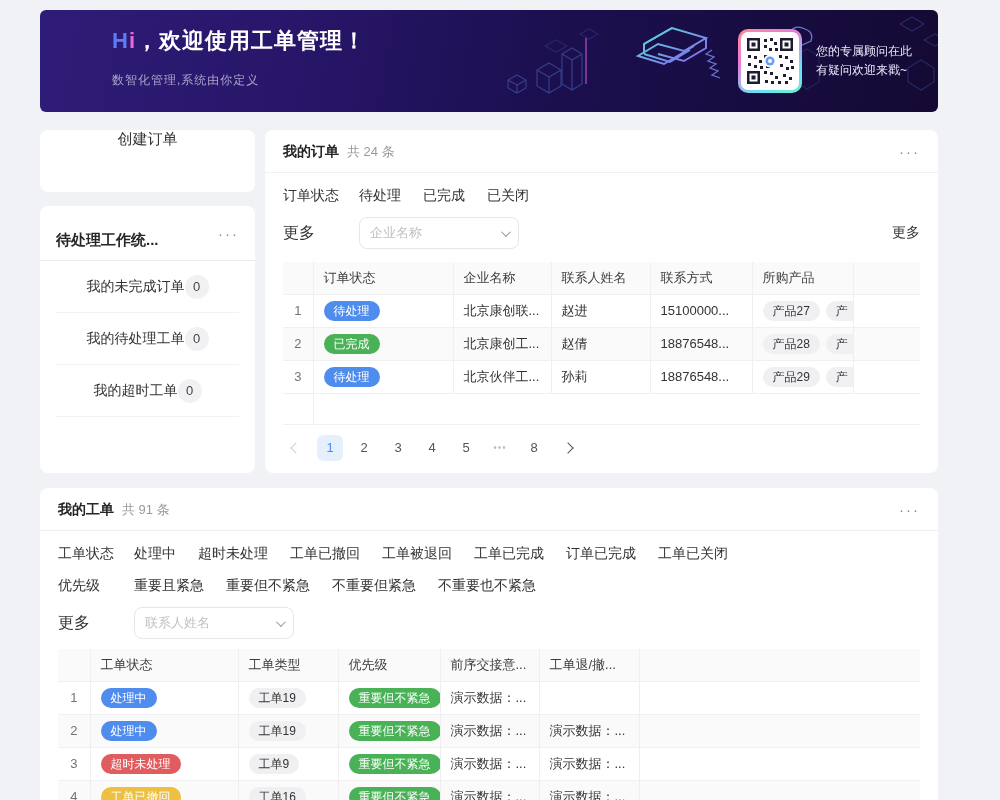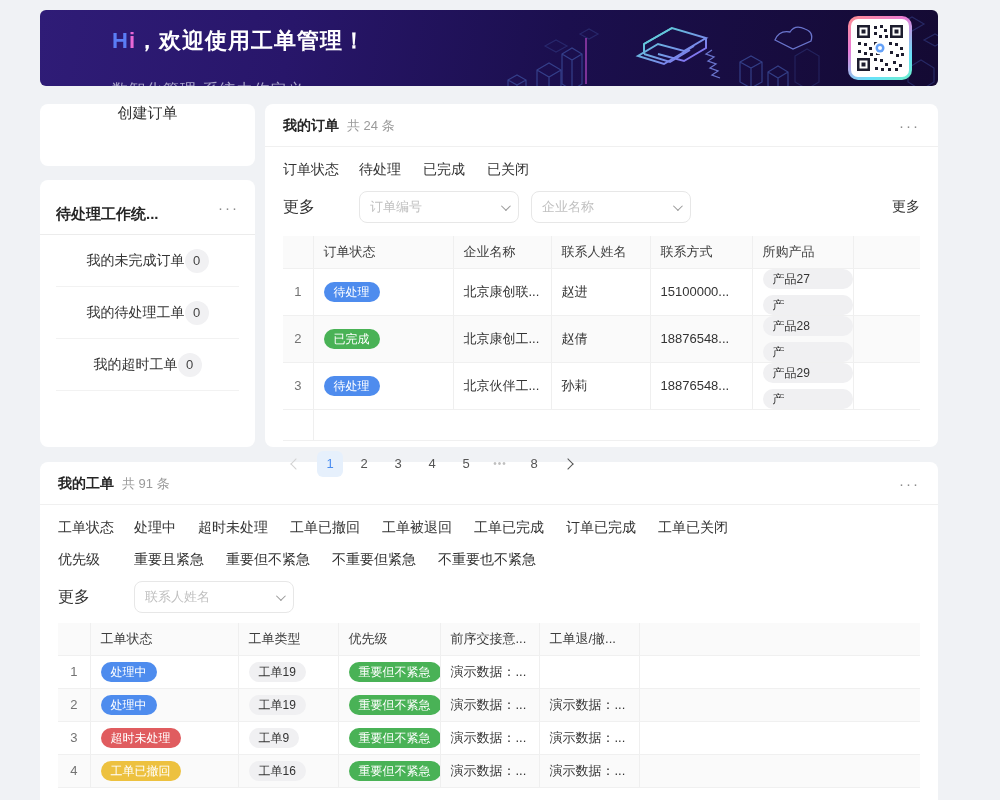"Hi，欢迎使用工单管理！" .banner { height: 76px -> 102px }
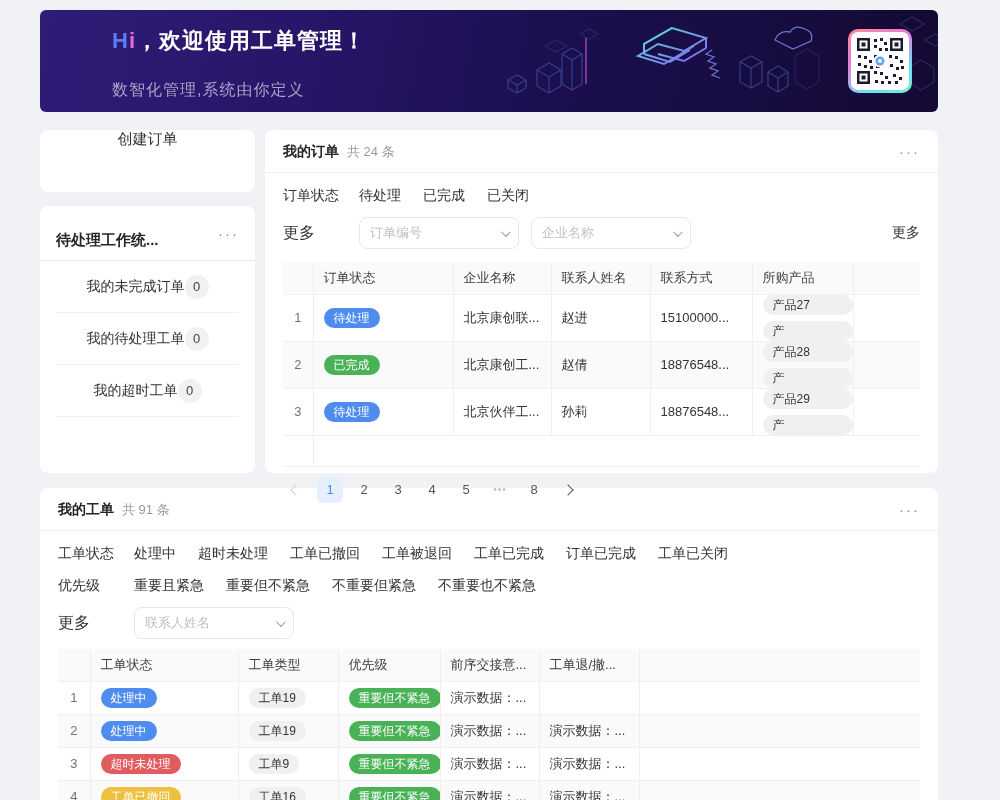"您的专属顾问在此" div.qr-caption { html: none -> <div> <div>您的专属顾问在此</div> <div>有疑问欢迎来戳~</div> </div> }
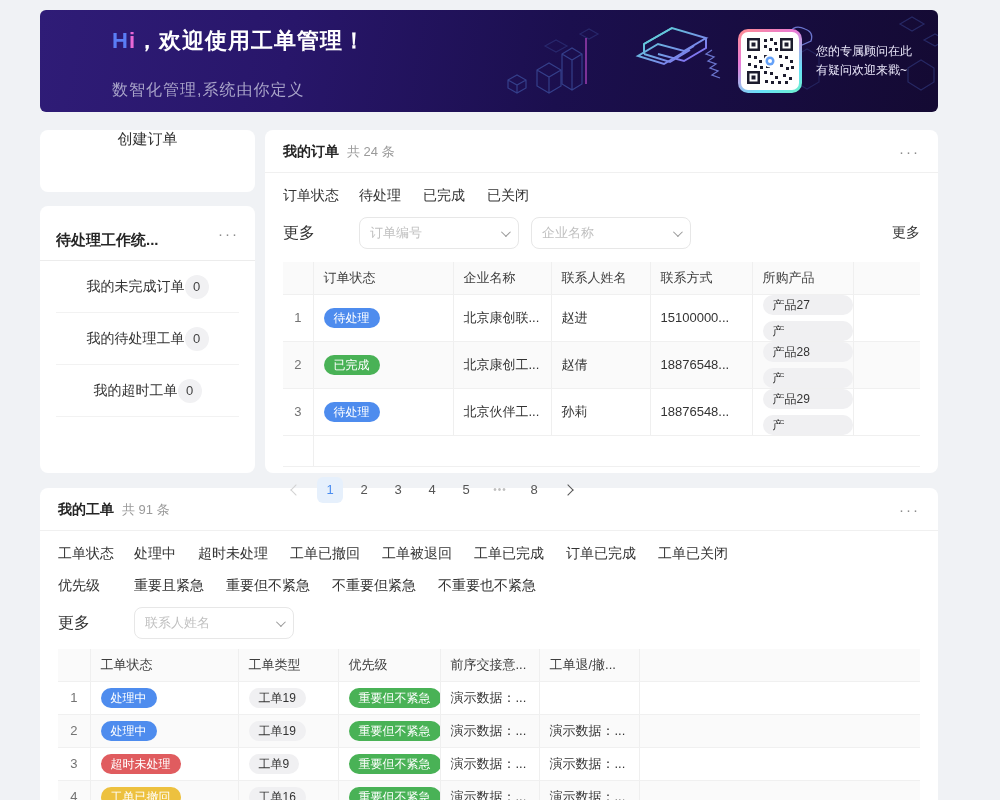"数智化管理,系统由你定义" .banner-sub { font-size: 16px -> 12px; margin-top: 24px -> 16px }
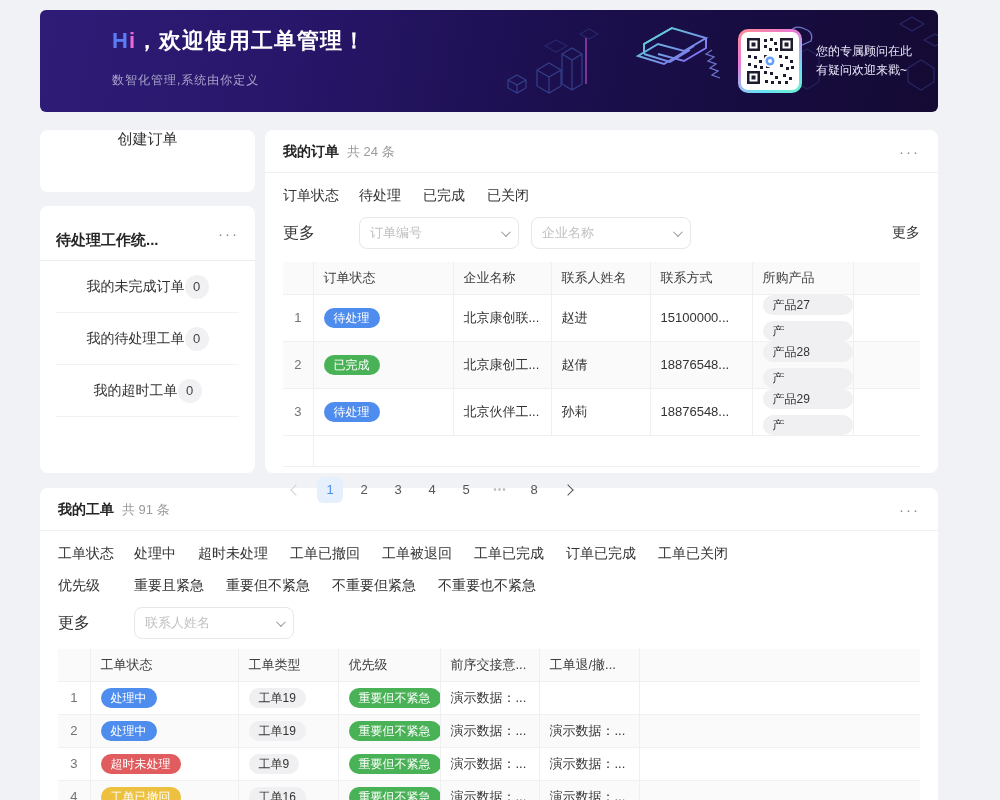"订单编号" span.select-box { html: <span> <span>订单编号</span> <span></span> </span> -> none }
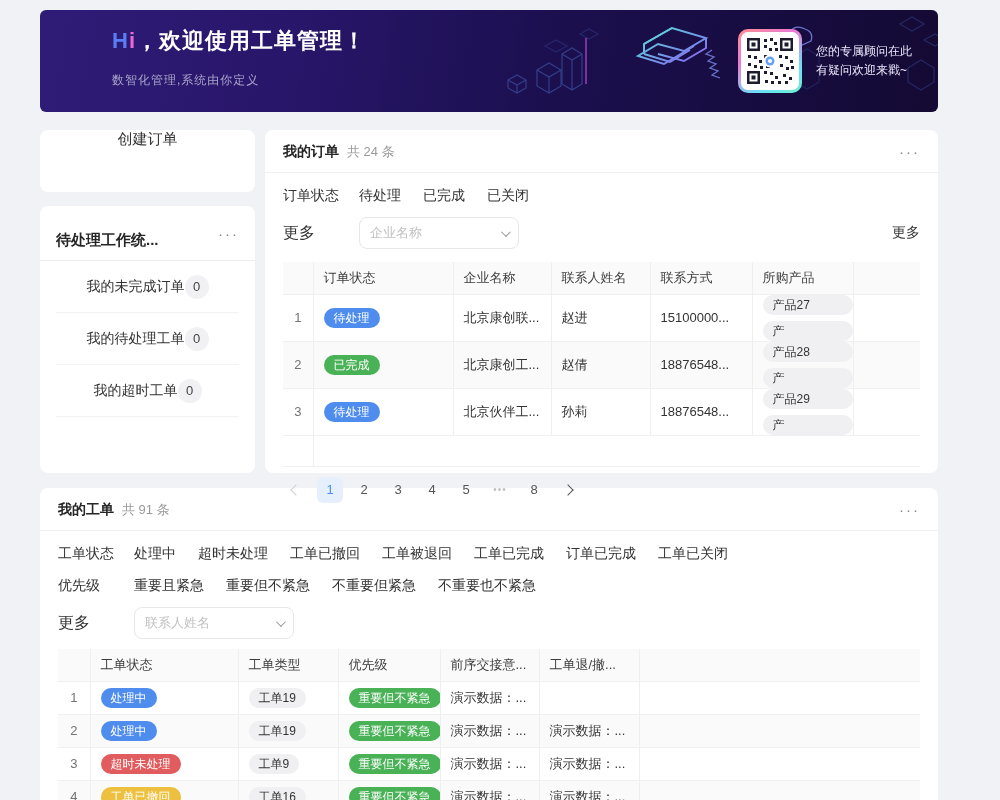"产品27" .tags-wrap { flex-direction: column -> none }
